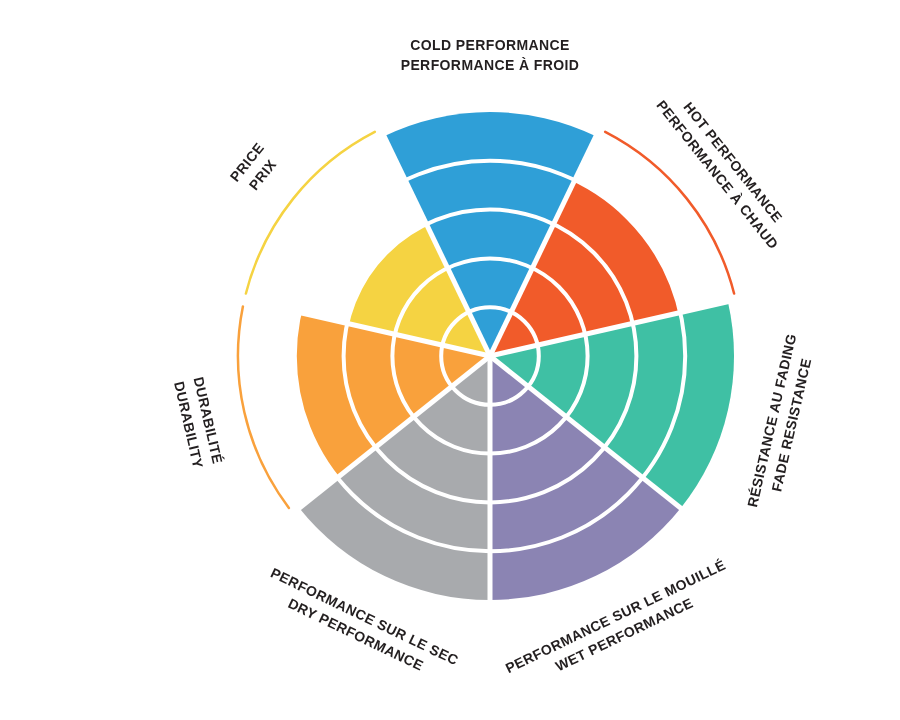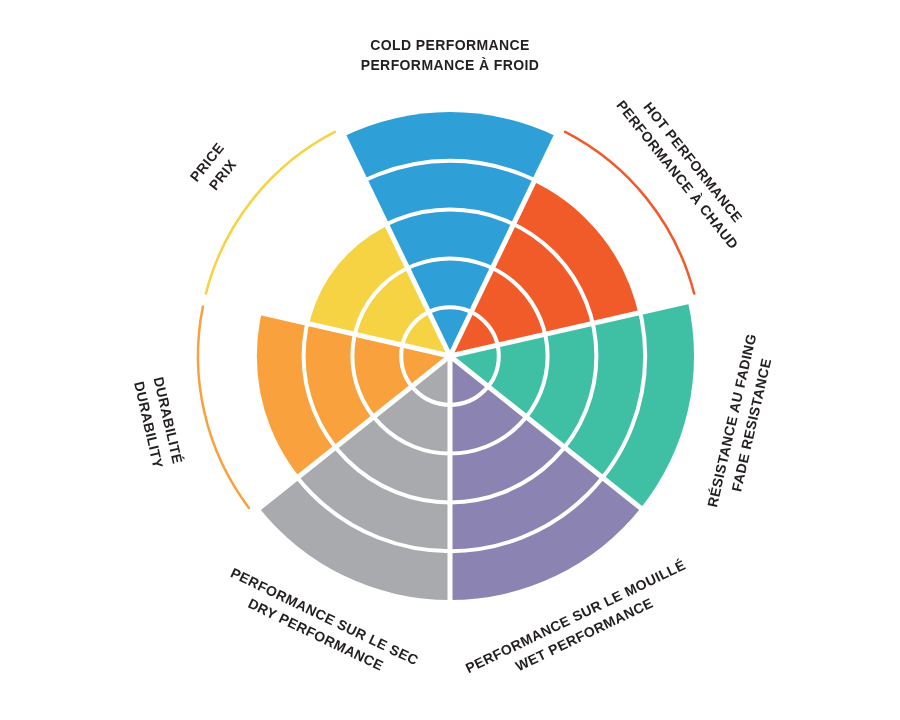"COLD PERFORMANCE PERFORMANCE À FROID" #stage { margin-left: none -> 40px }
